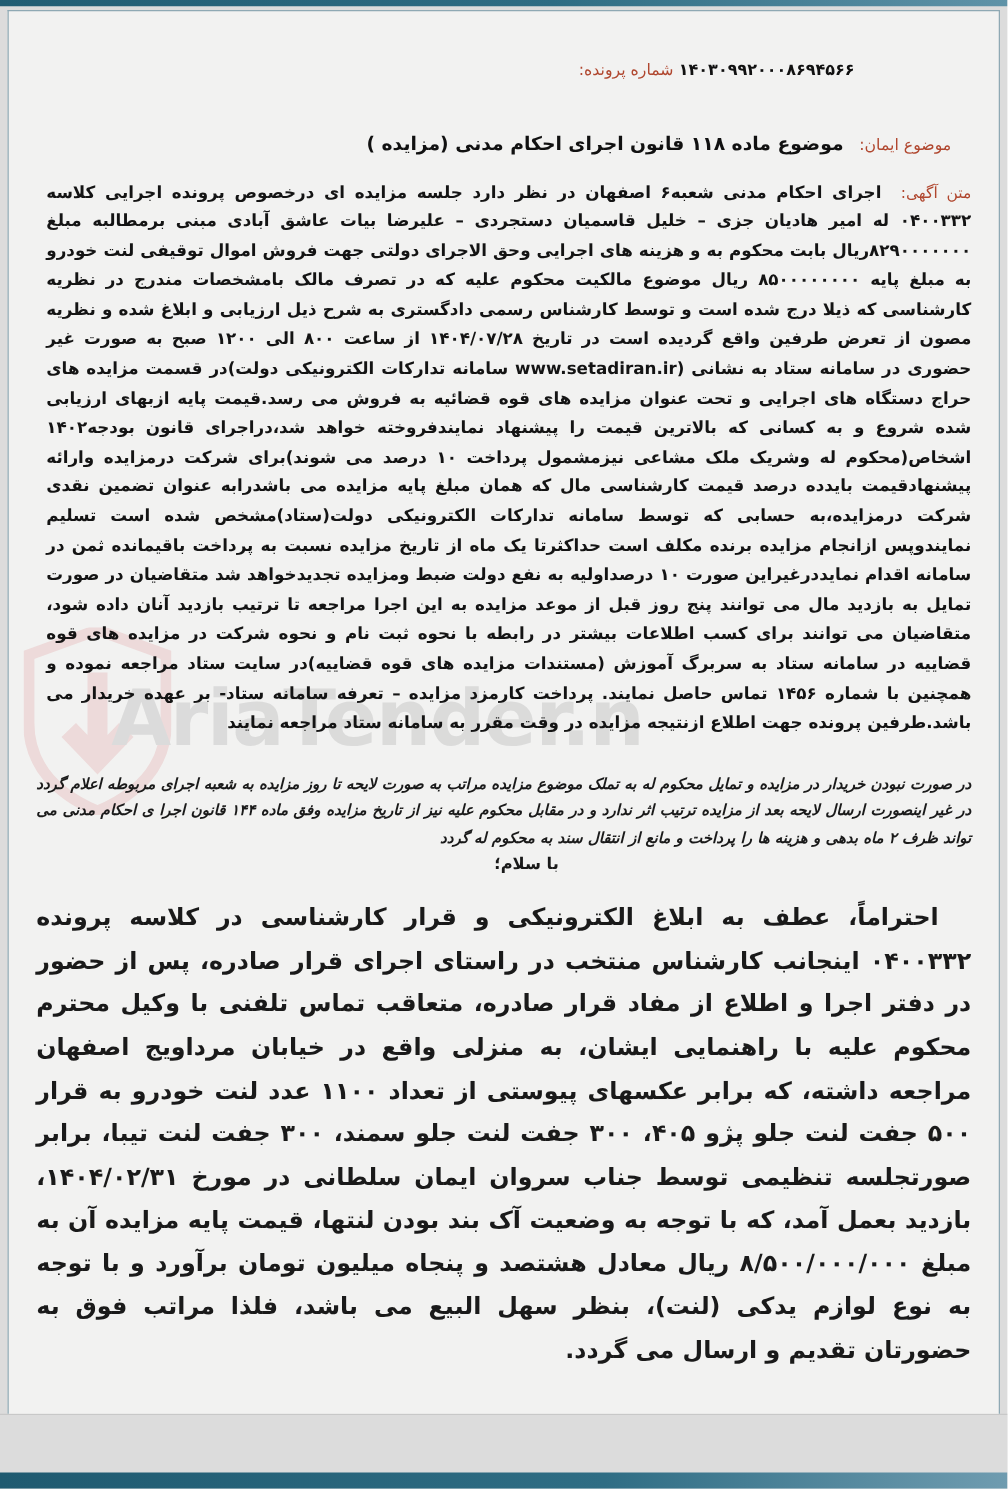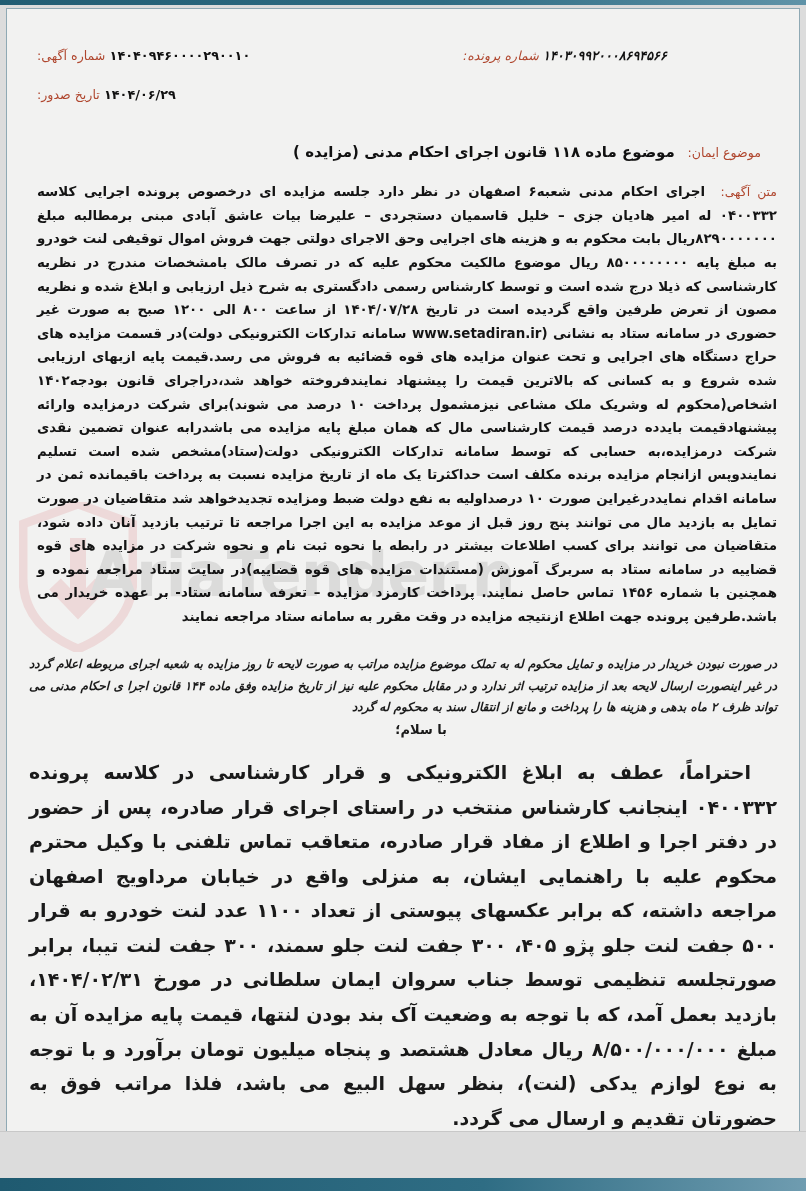"۱۴۰۴۰۹۴۶۰۰۰۰۲۹۰۰۱۰ شماره آگهی:" div.meta-col-left { html: <div> <div> <span>۱۴۰۴۰۹۴۶۰۰۰۰۲۹۰۰۱۰</span> <span>شماره آگهی:</span> </div> <div> <span>۱۴۰۴/۰۶/۲۹</span> <span>تاریخ صدور:</span> </div> </div> -> none }
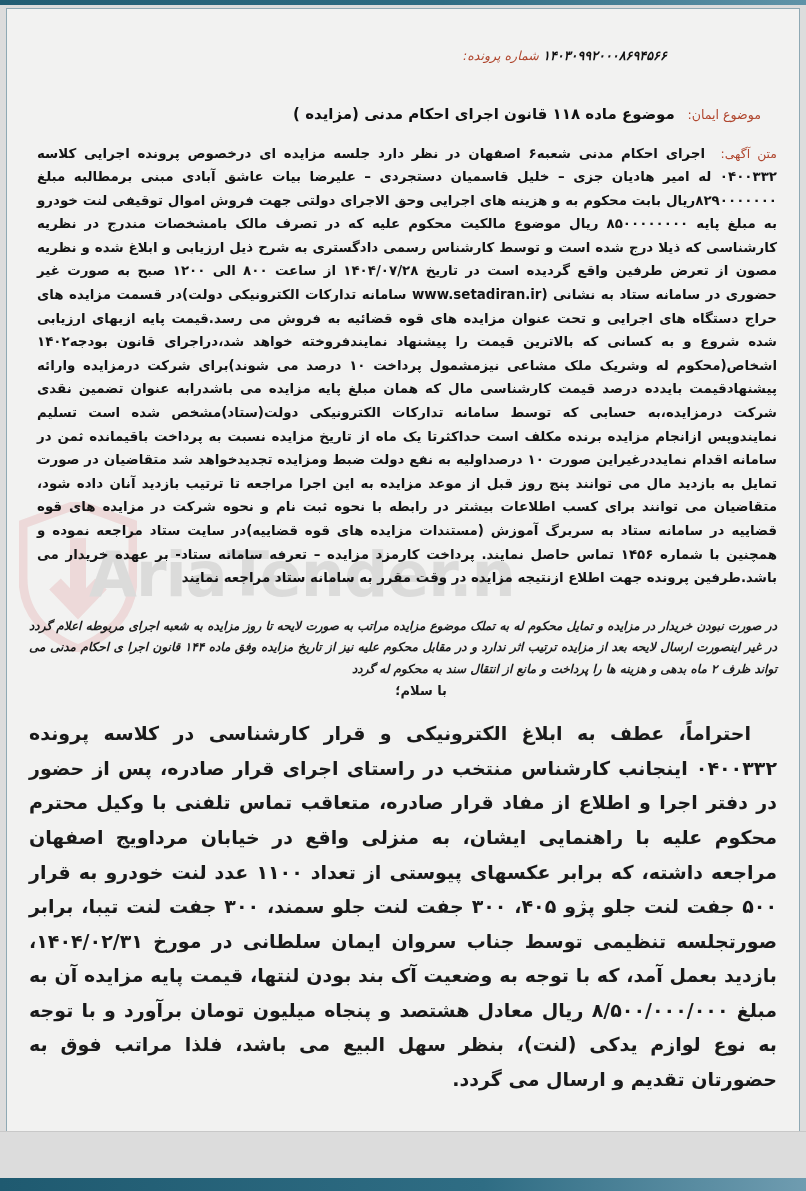"۱۴۰۳۰۹۹۲۰۰۰۸۶۹۴۵۶۶ شماره پرونده:" .meta-col-right { font-style: italic -> none }
